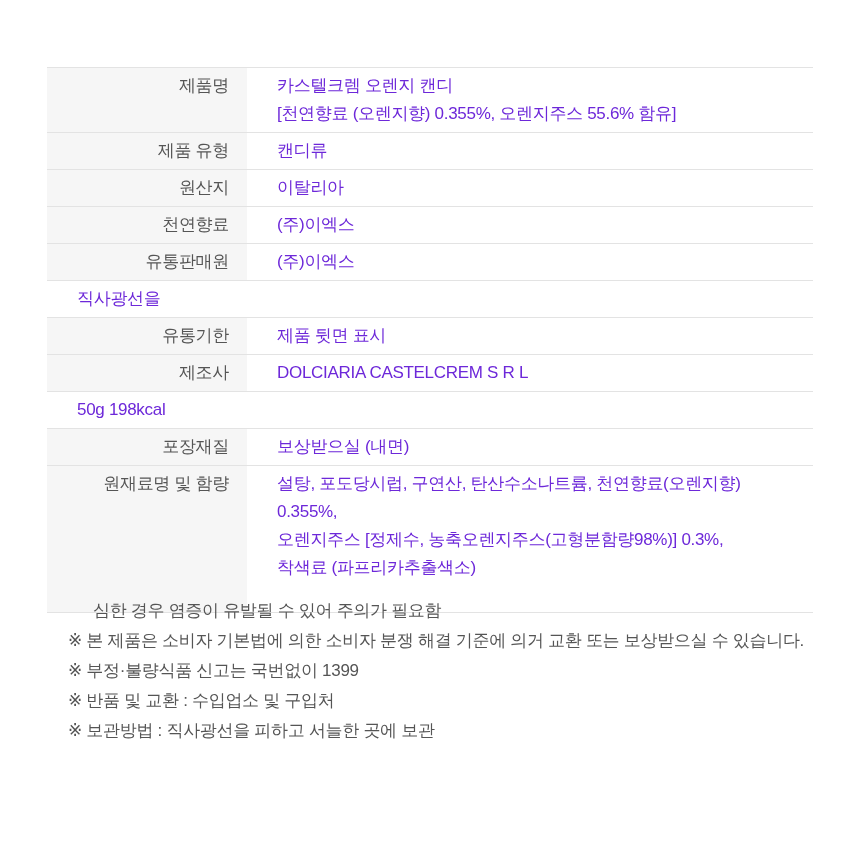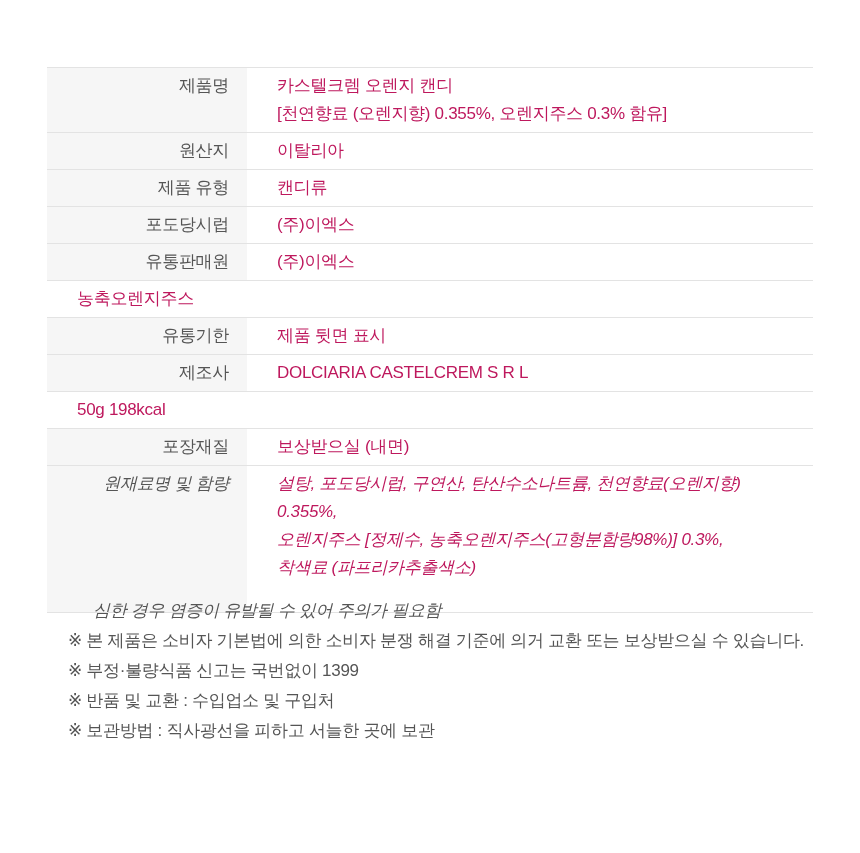"카스텔크렘 오렌지 캔디" .spec-value { color: #be185d -> #6d28d9 }
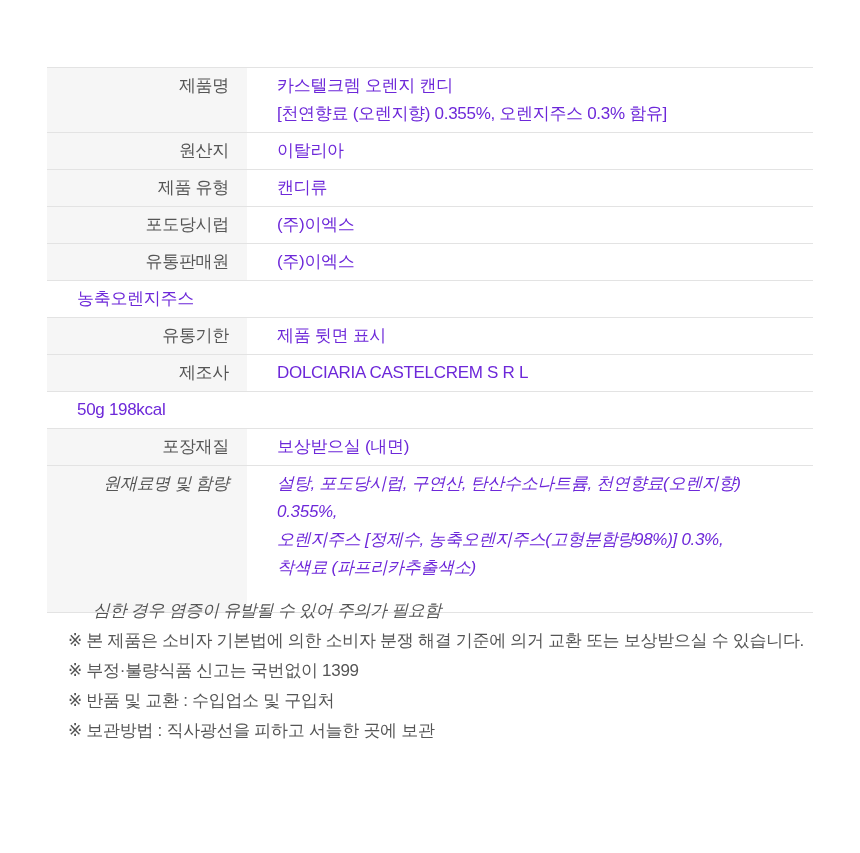"[천연향료 (오렌지향) 0.355%, 오렌지주스 0.3%" div.value-line { text: 0.3% -> 55.6% }
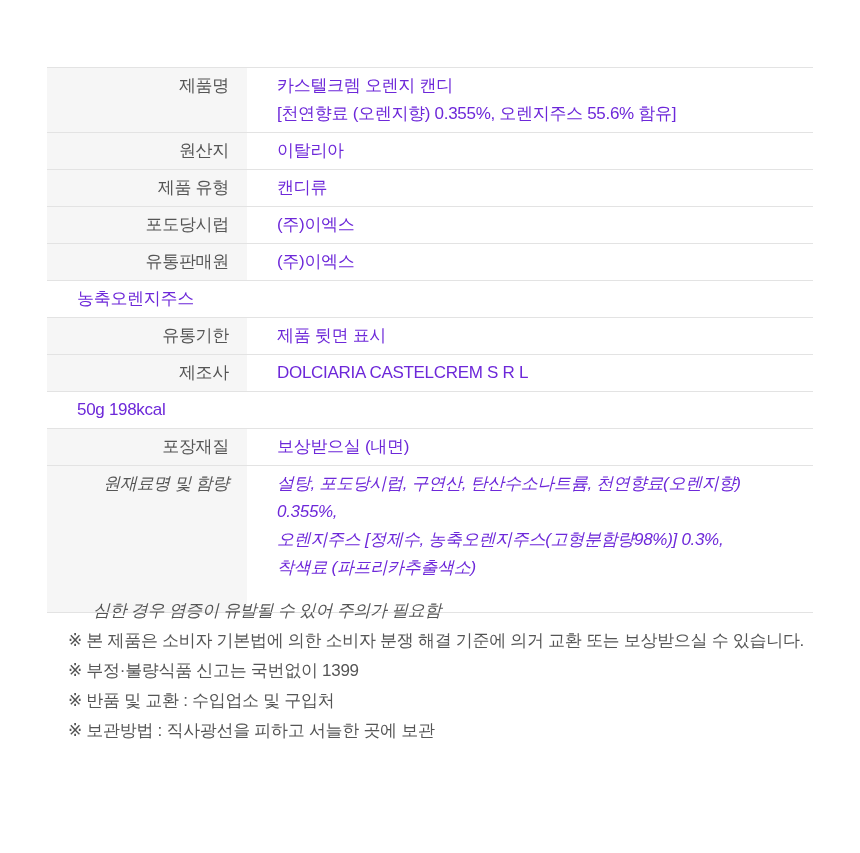"원산지" div.spec-row { order: before "제품 유형" -> after "제품 유형" }
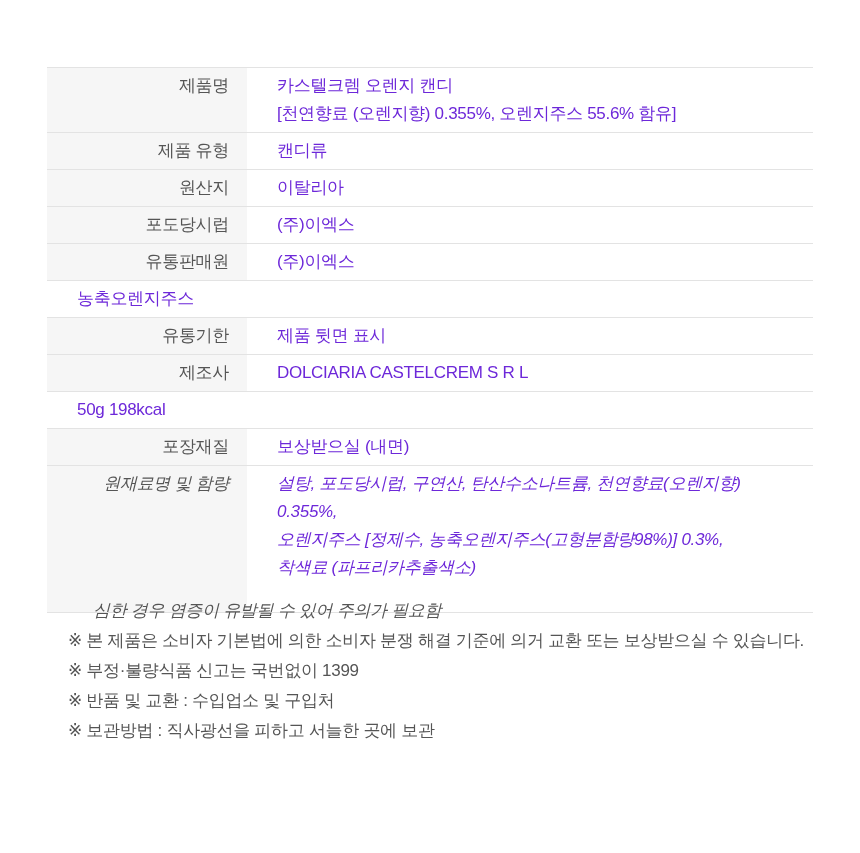"포도당시럽" div.spec-label { text: 포도당시럽 -> 천연향료 }
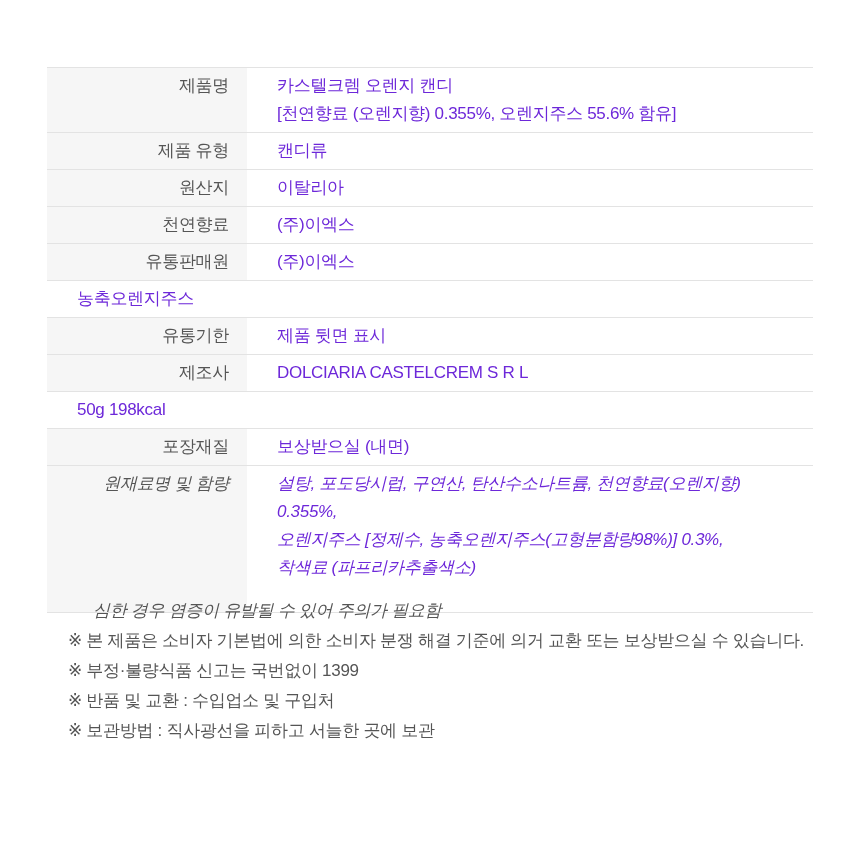"농축오렌지주스" div.value-line { text: 농축오렌지주스 -> 직사광선을 }
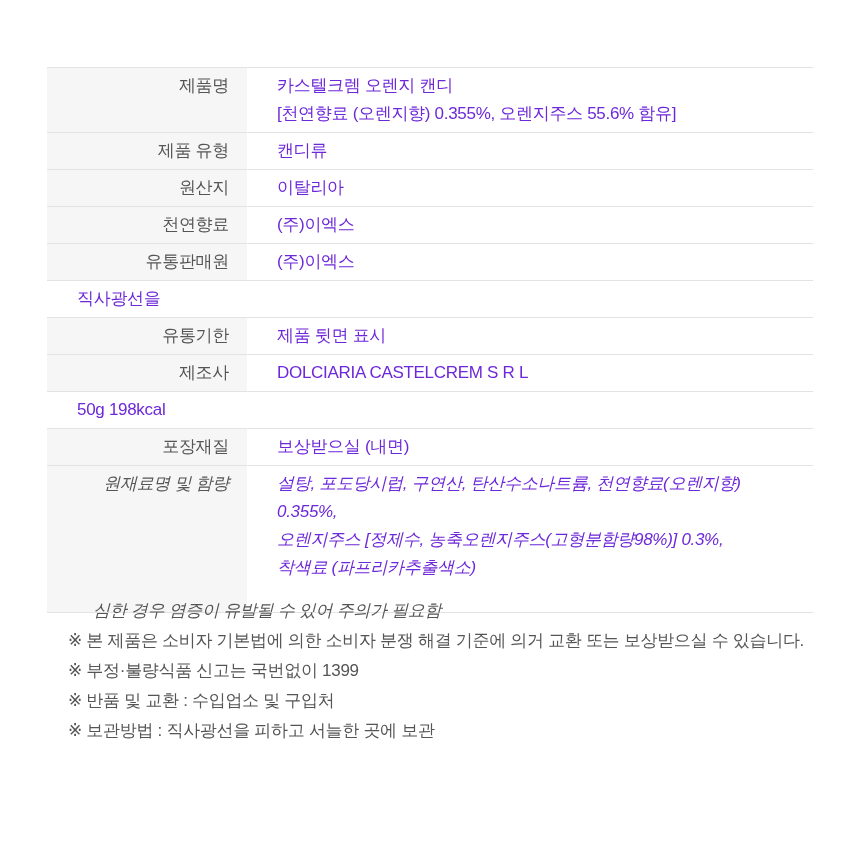"원재료명 및 함량" .spec-row.tall .spec-label, .spec-row.tall .spec-value { font-style: italic -> none }
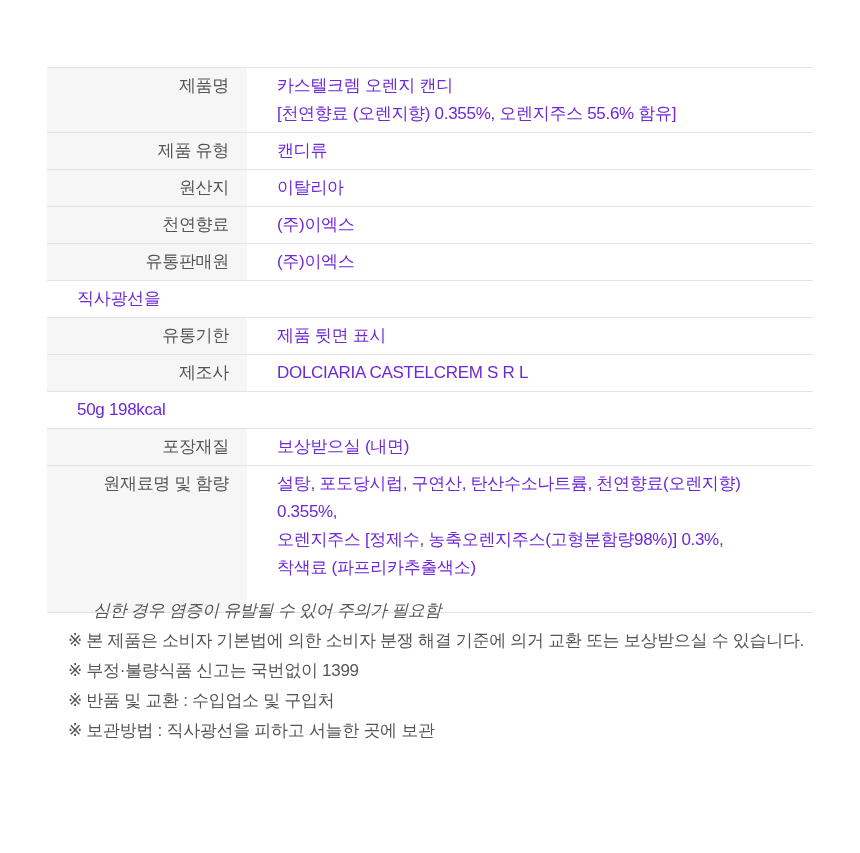"심한 경우 염증이 유발될 수" .notice-line.cont { font-style: italic -> none }
